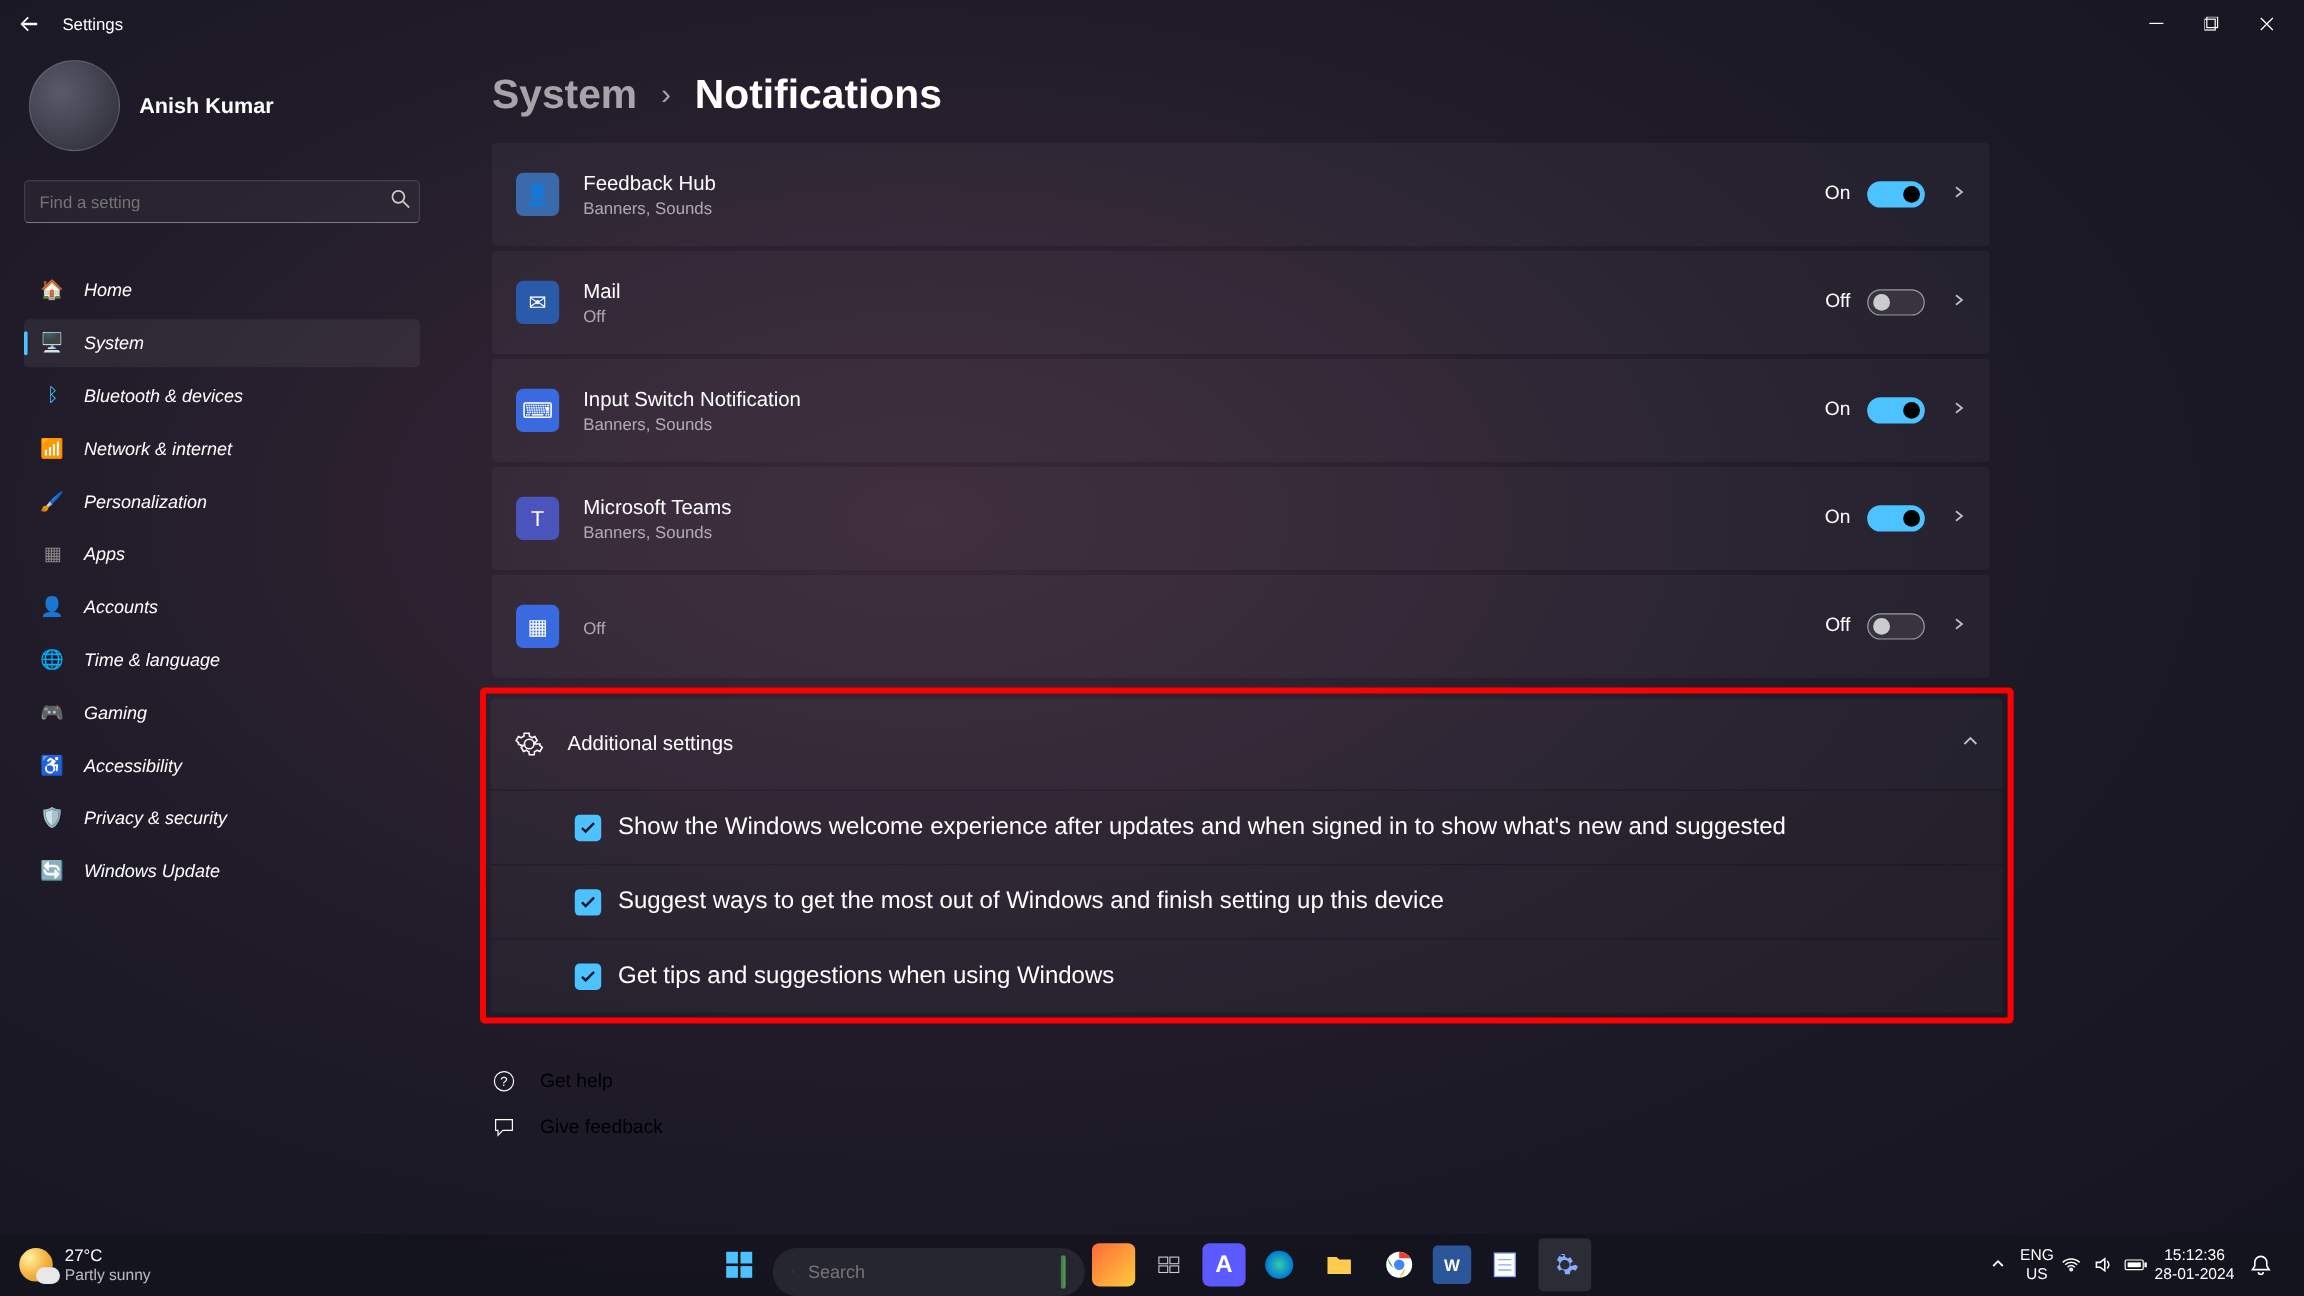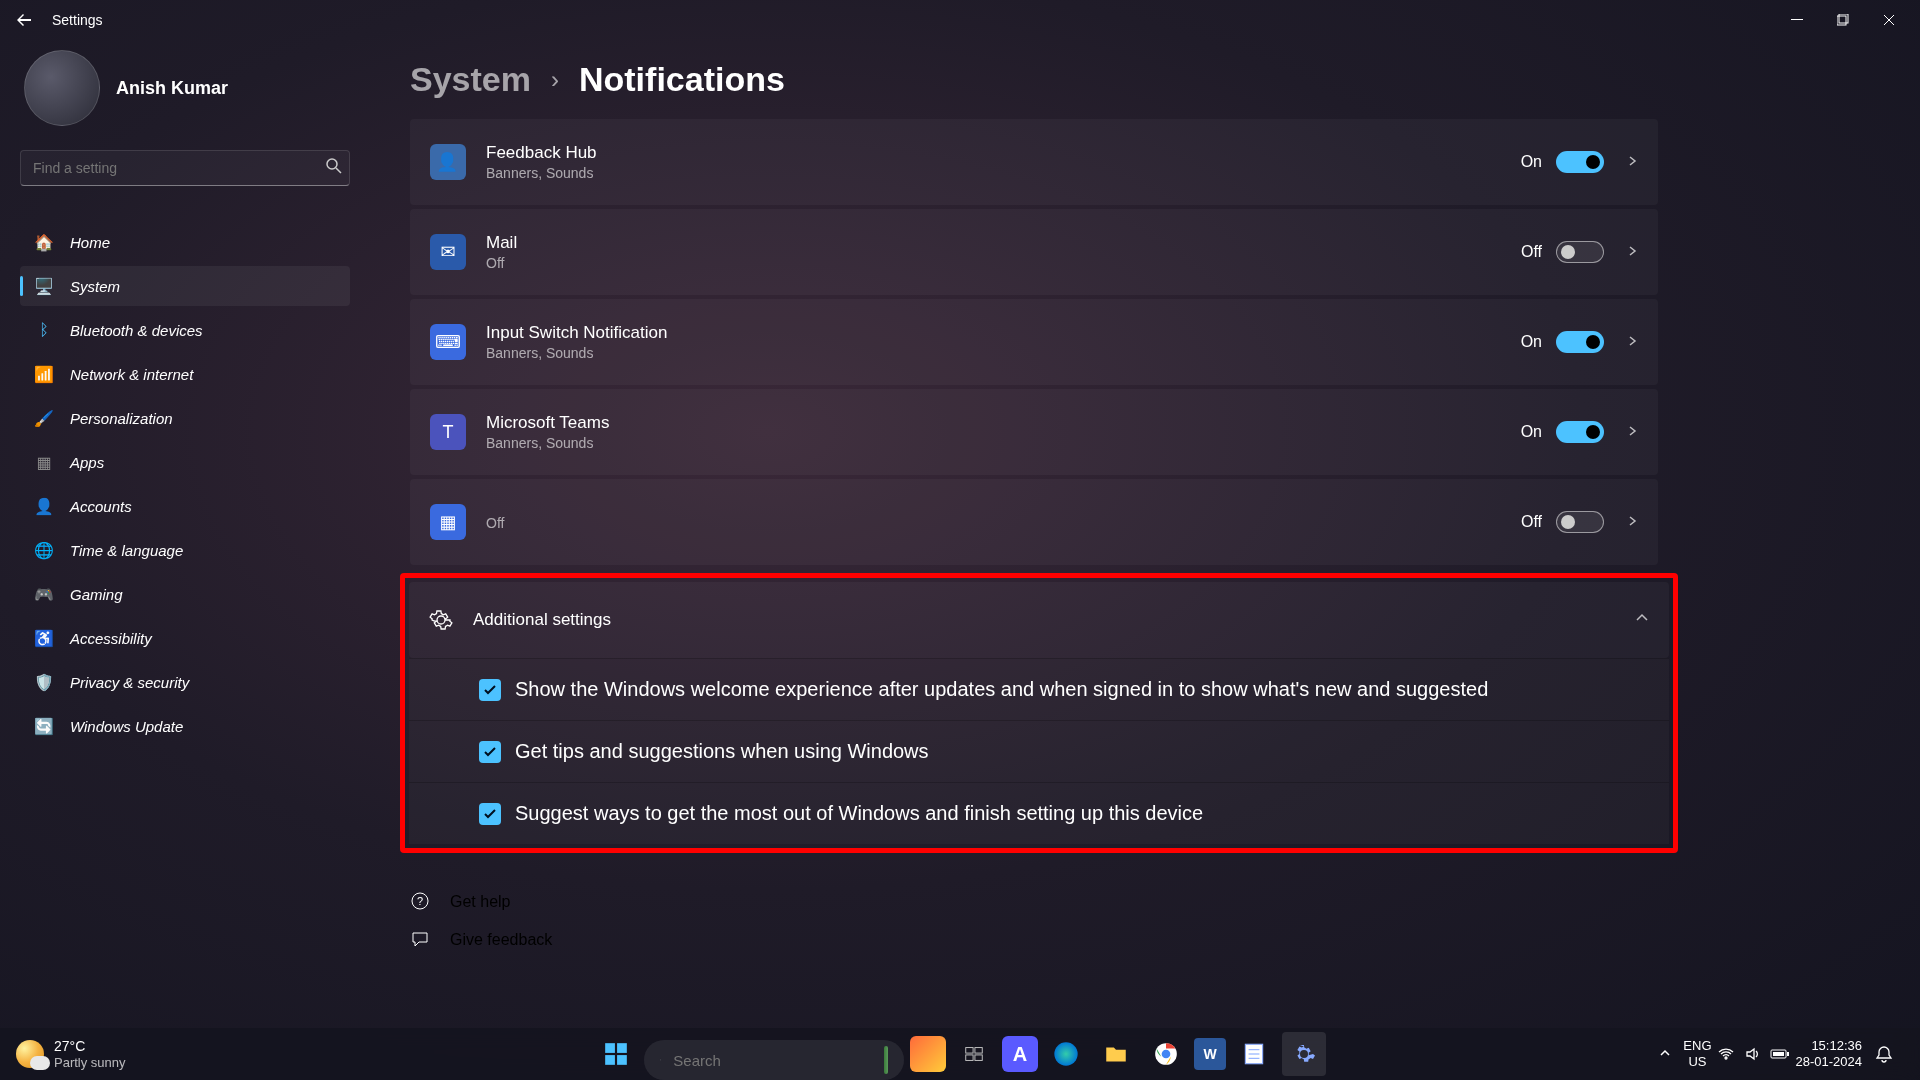"Get tips and suggestions when" div.check-row { order: before "Suggest ways to get the" -> after "Suggest ways to get the" }
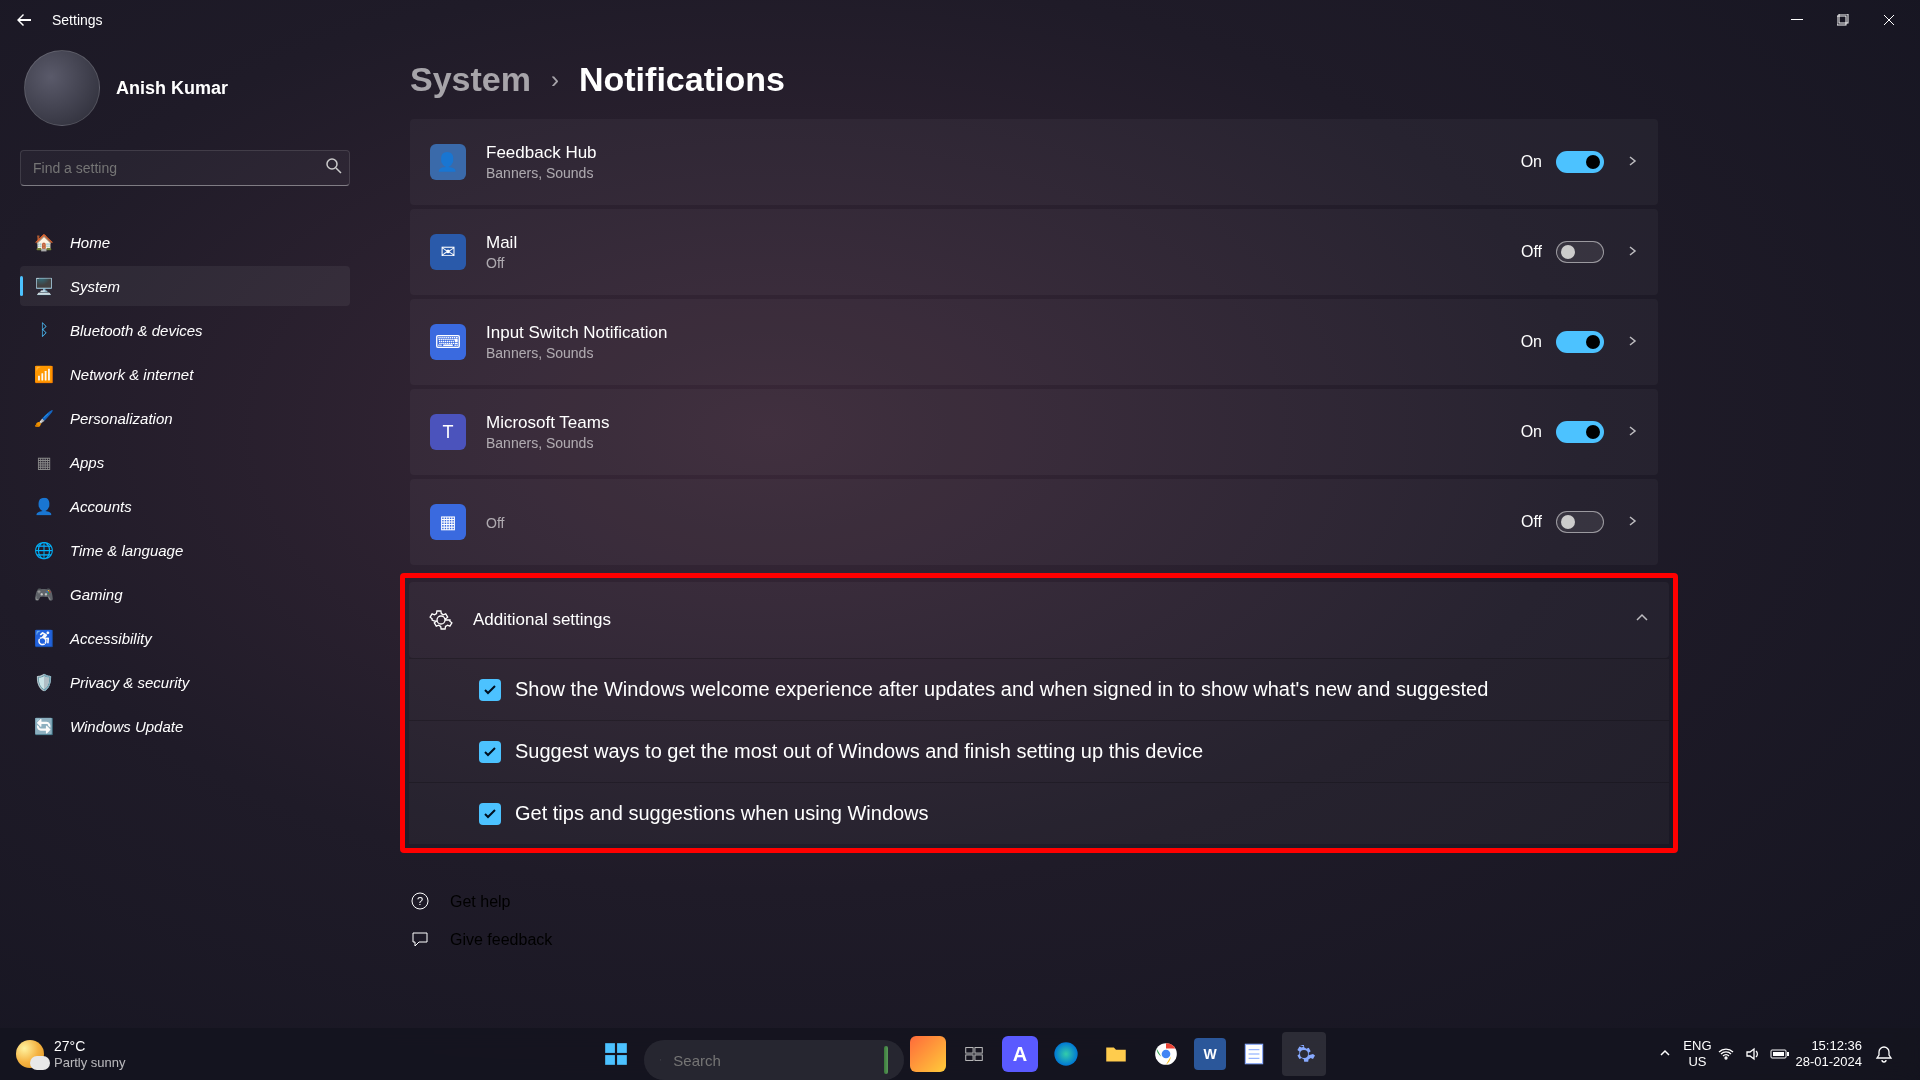"15:12:36" .clock { text-align: right -> center }
